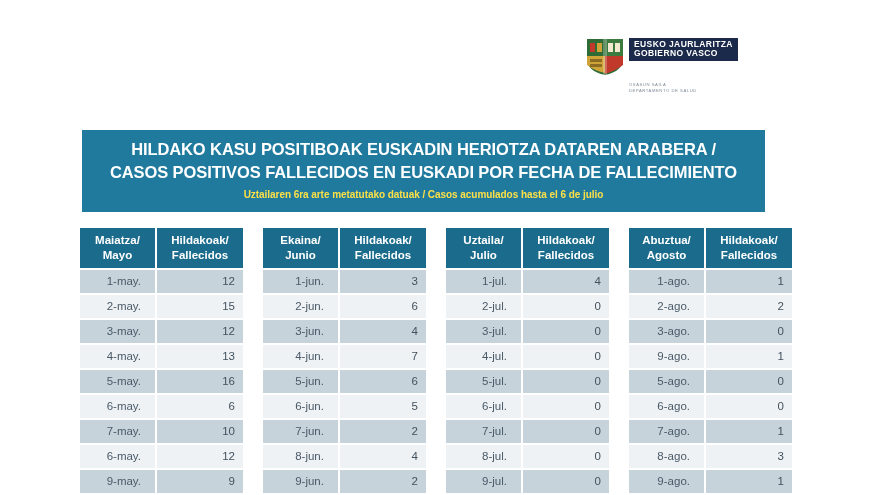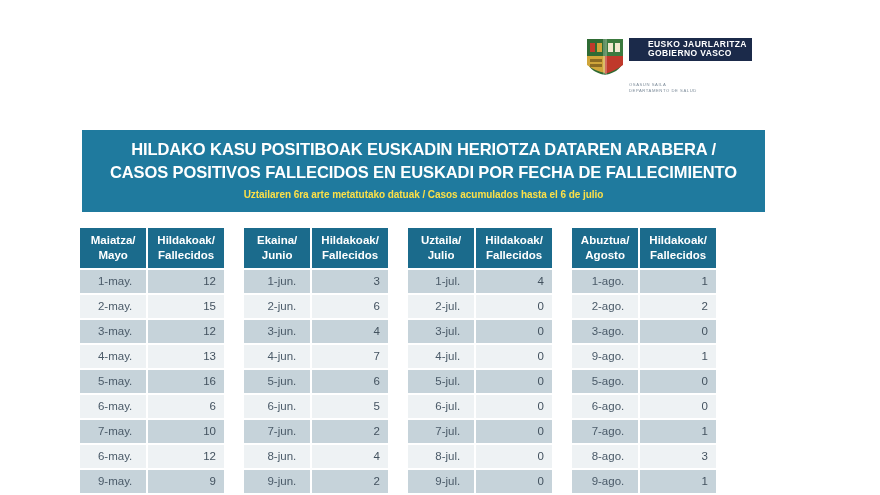"EUSKO JAURLARITZA" .logo-wordmark { padding: 2px 5px 3px 19px -> 2px 5px 3px 5px }
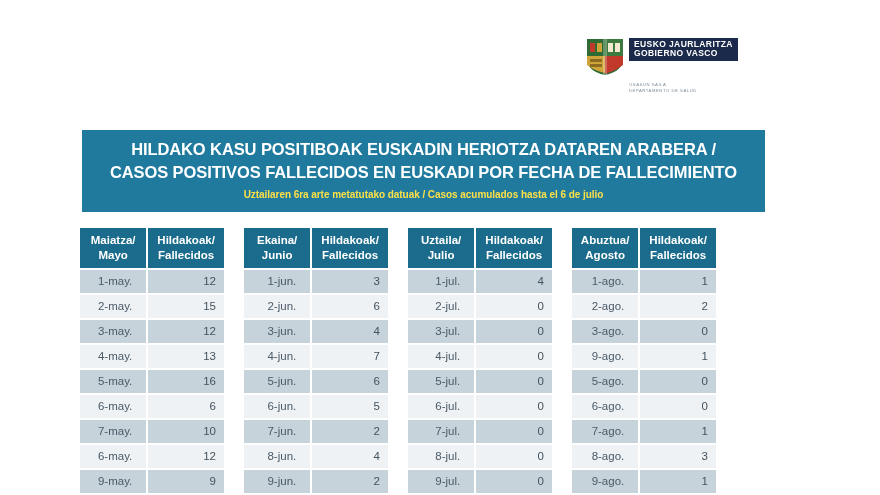"Maiatza/" .tables-row { width: 636px -> 712px }
